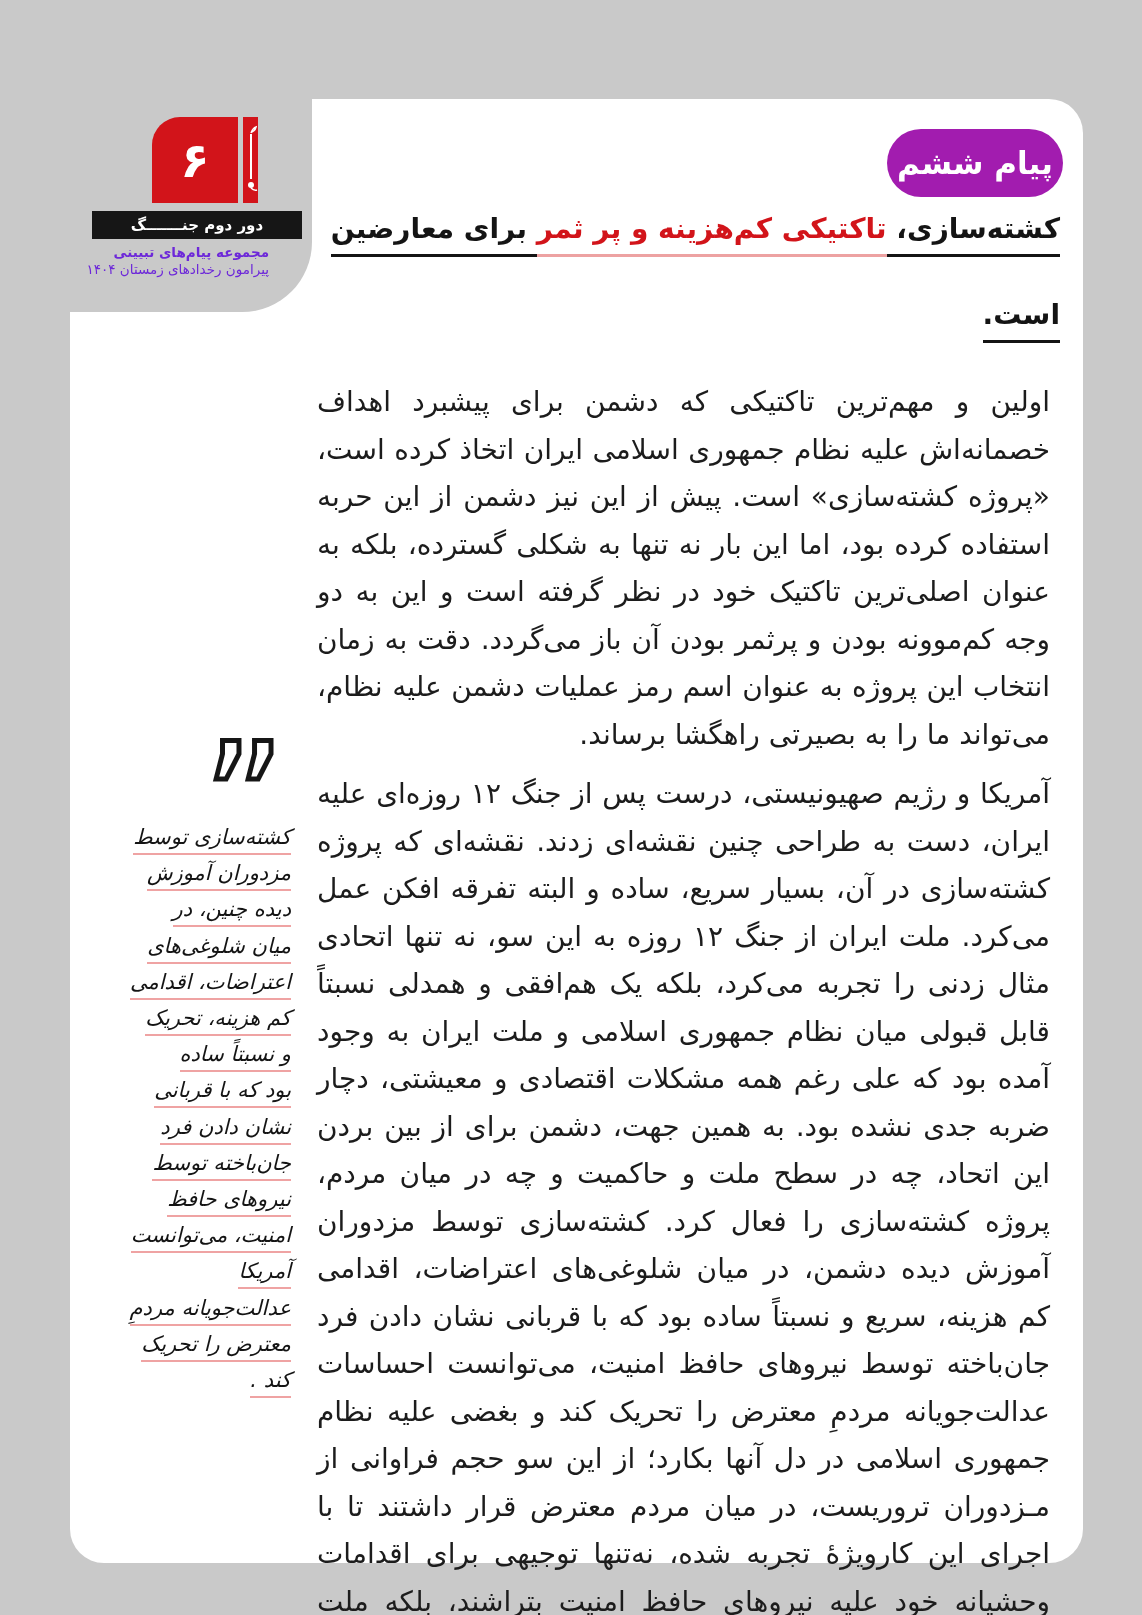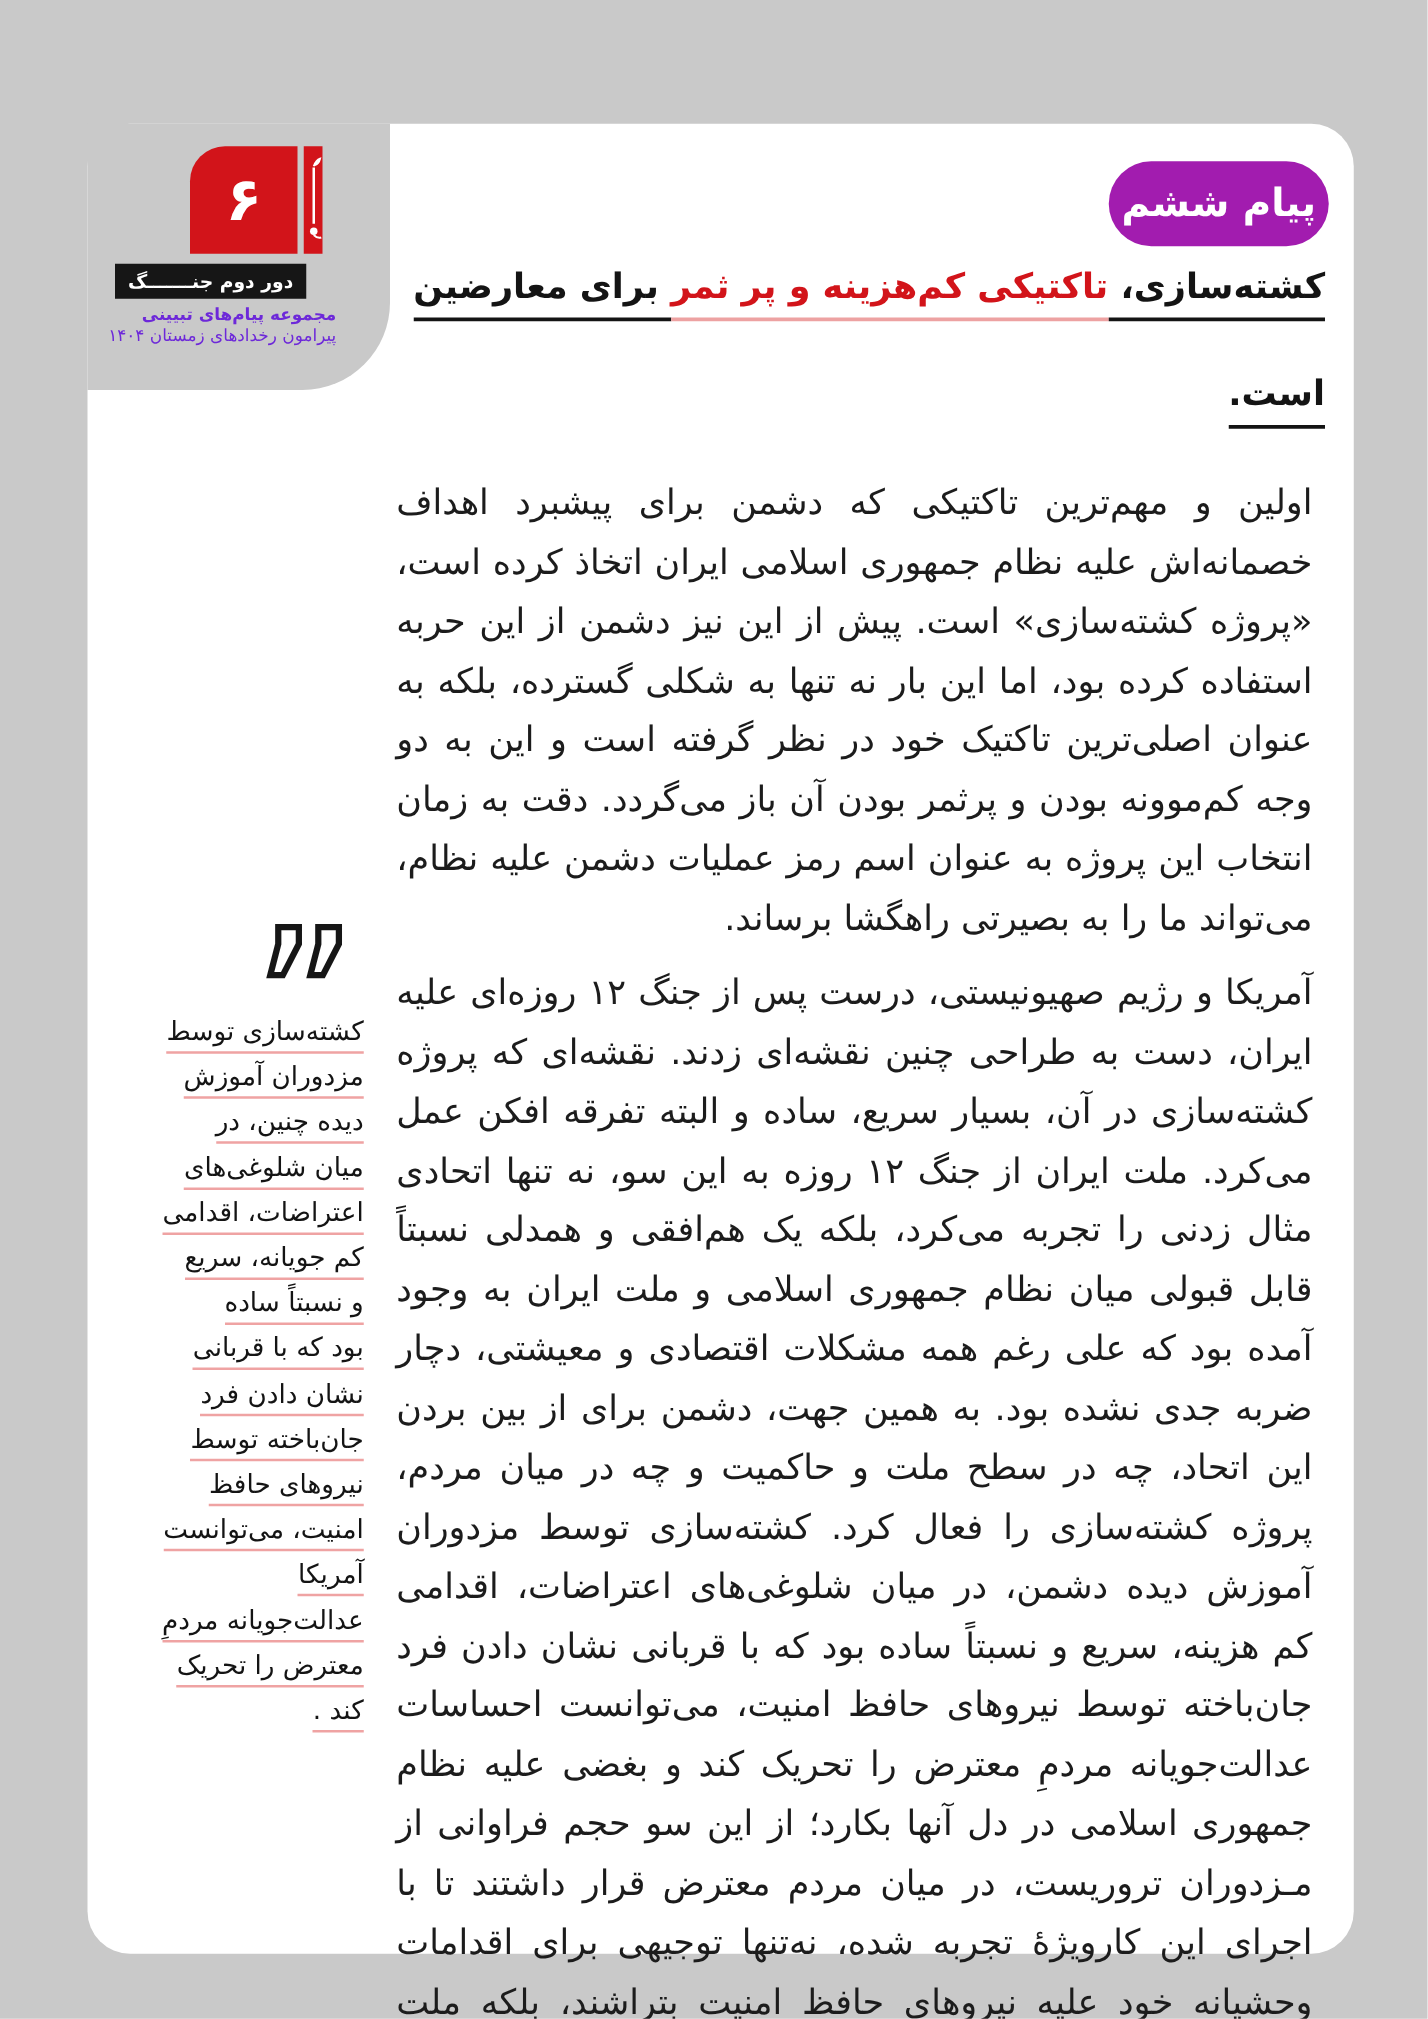"دور دوم جنـــــــگ" .series-badge { width: 153px -> 210px }
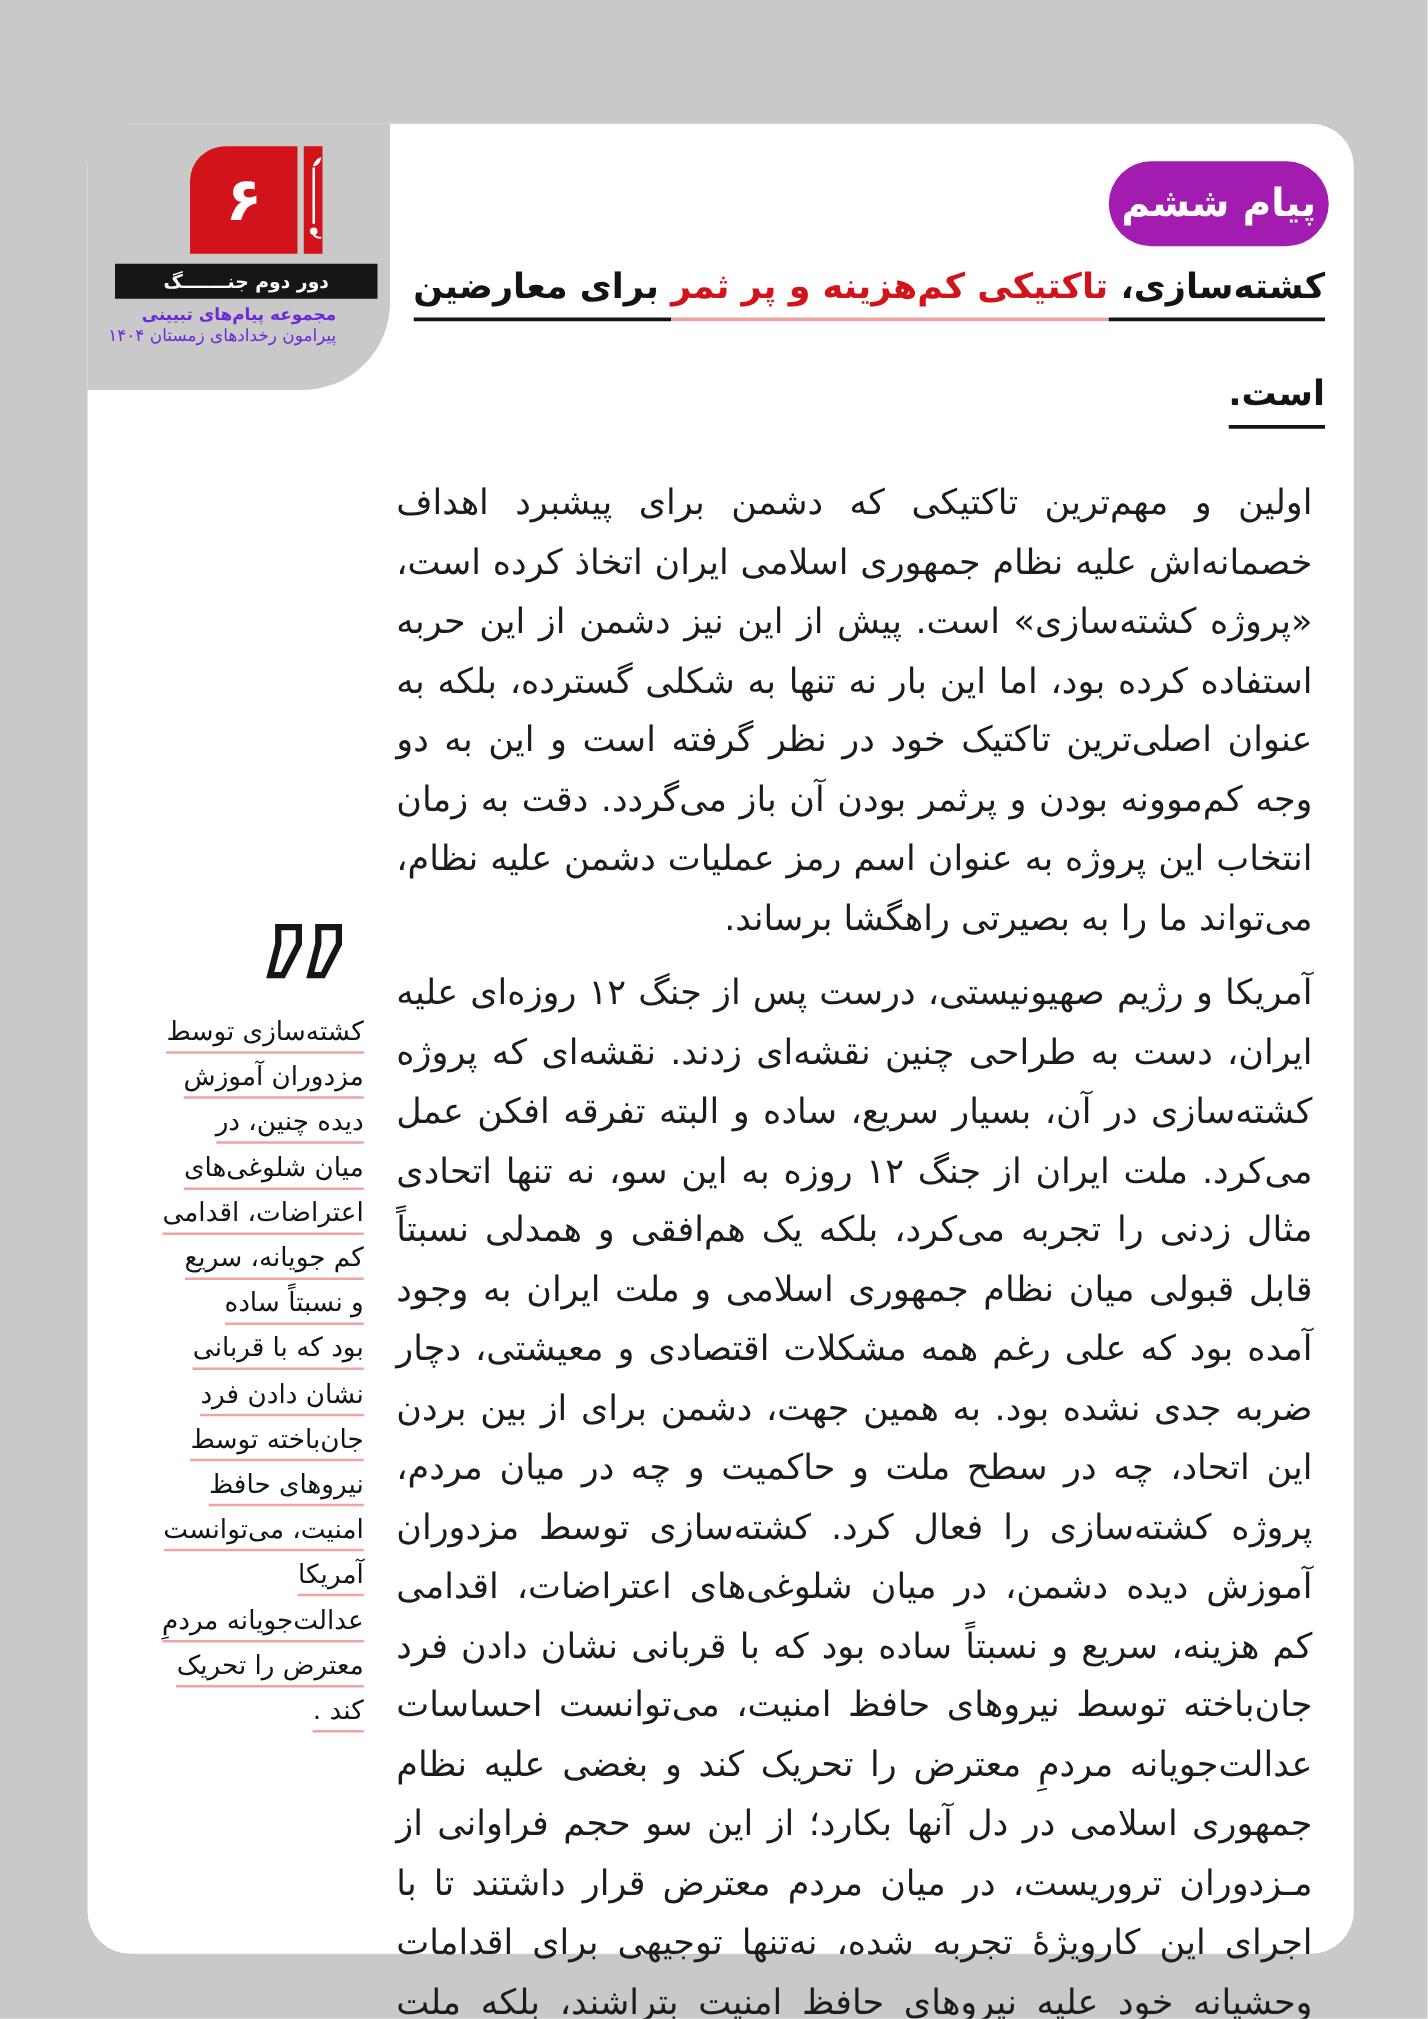"کشته‌سازی توسط" .qlines { font-style: none -> italic; margin-top: 10px -> 22px }
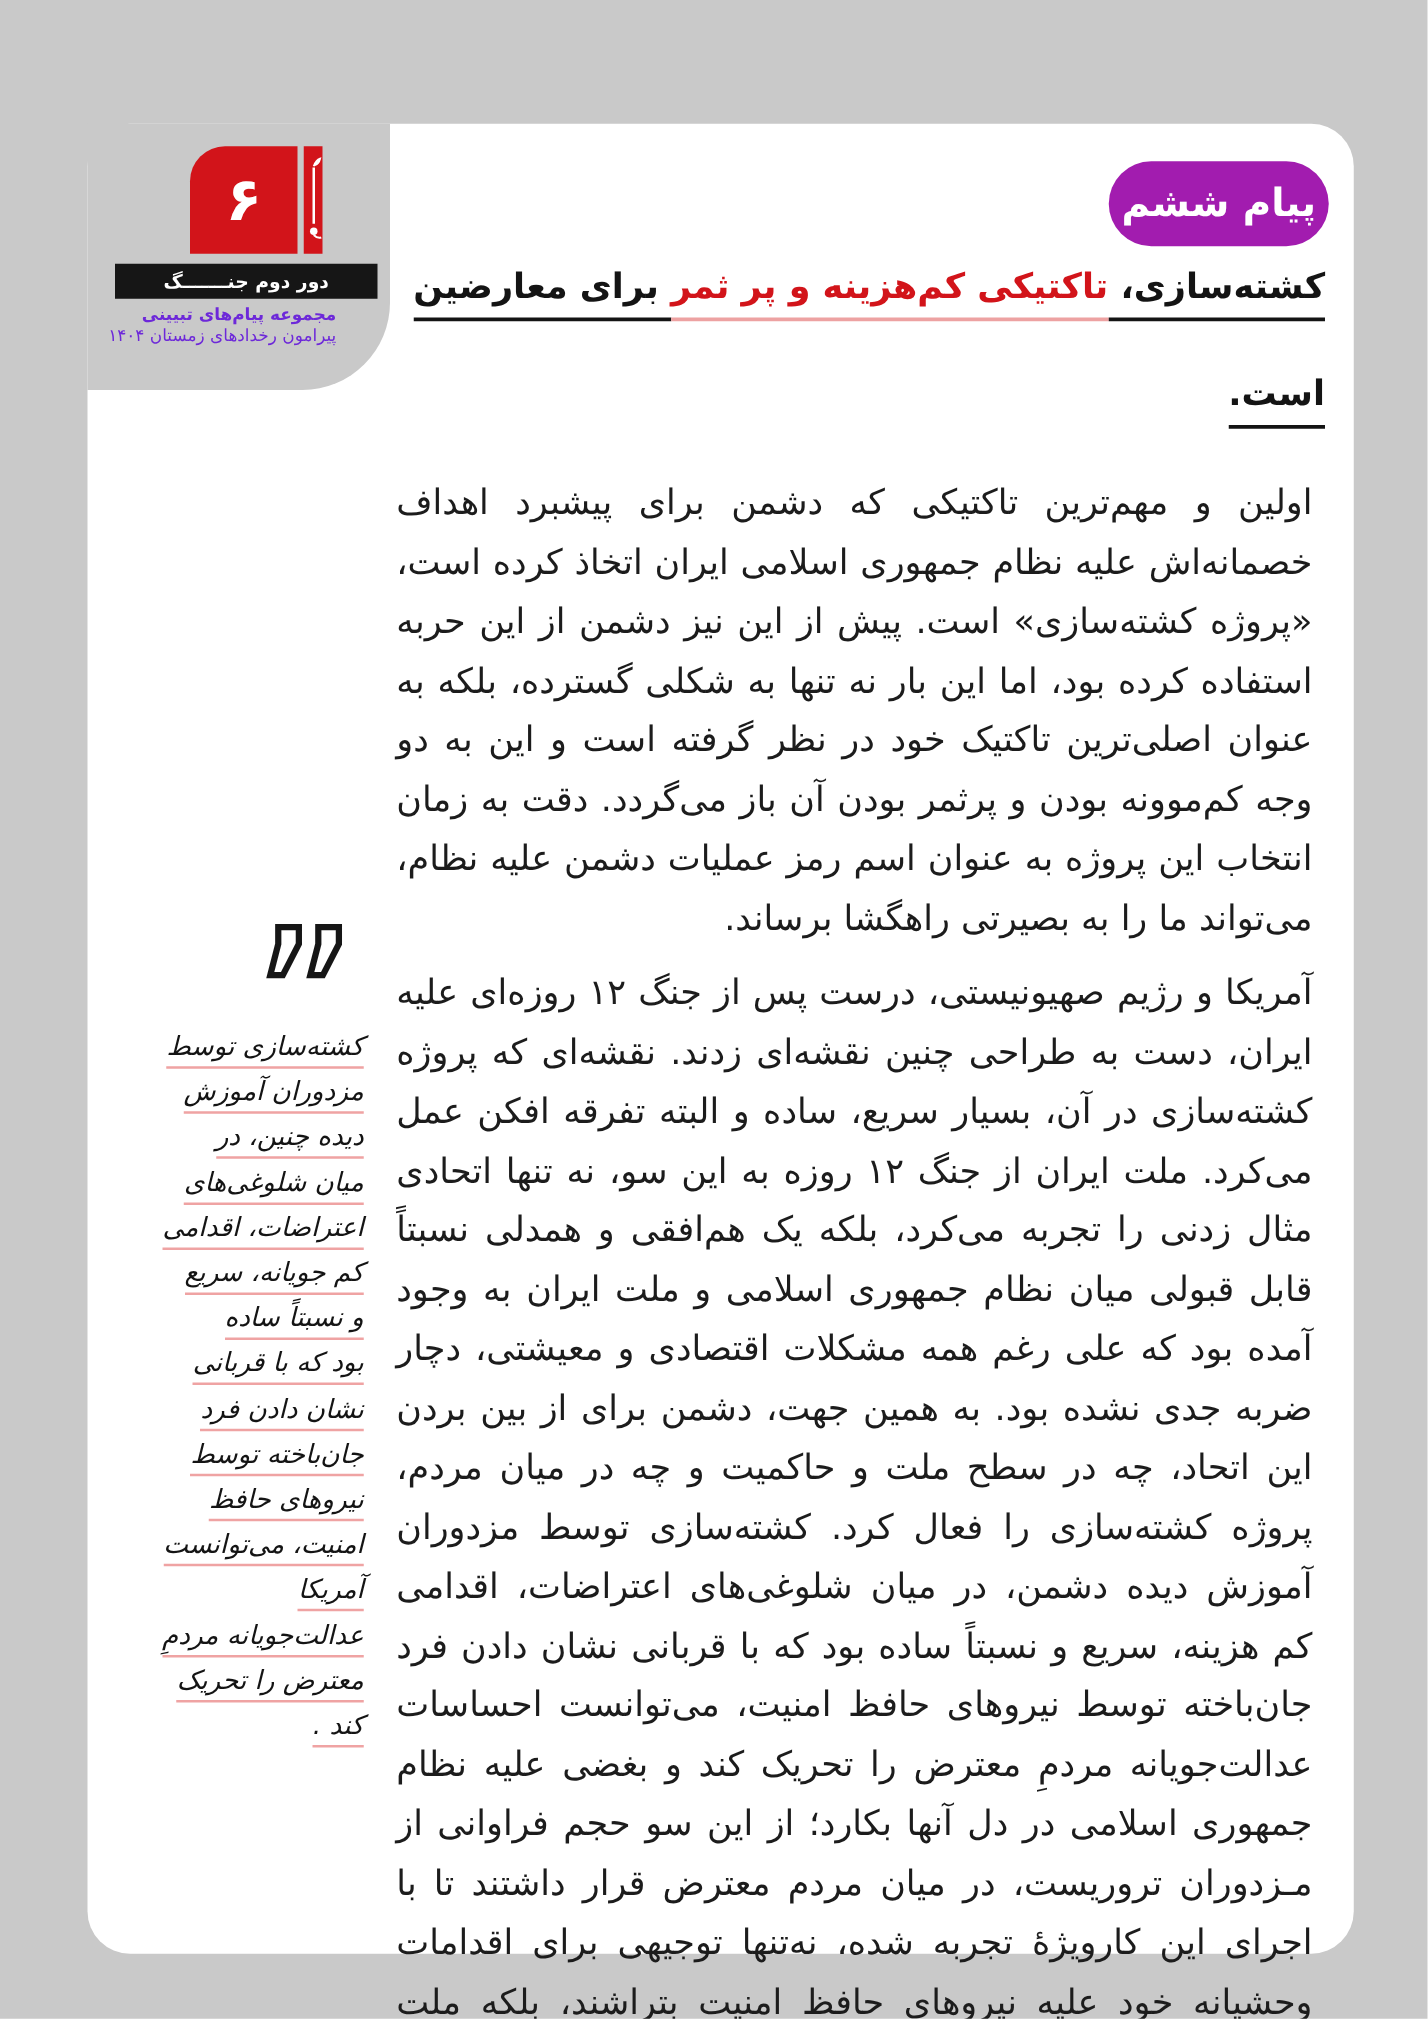"کم جویانه، سریع" span { text: جویانه، سریع -> هزینه، تحریک }
